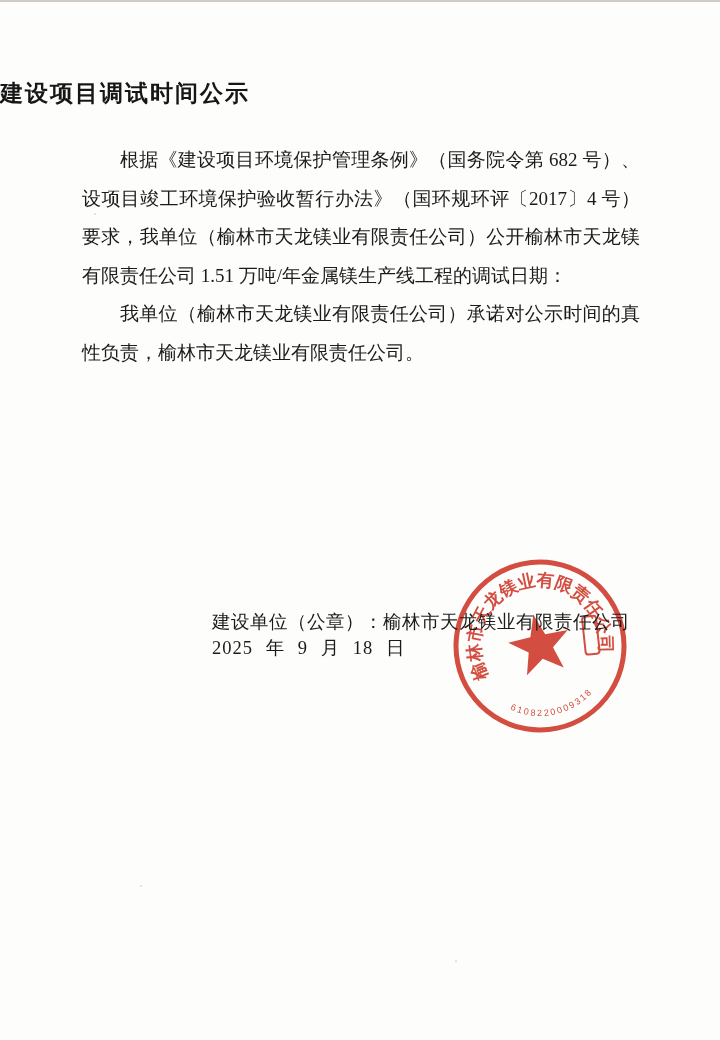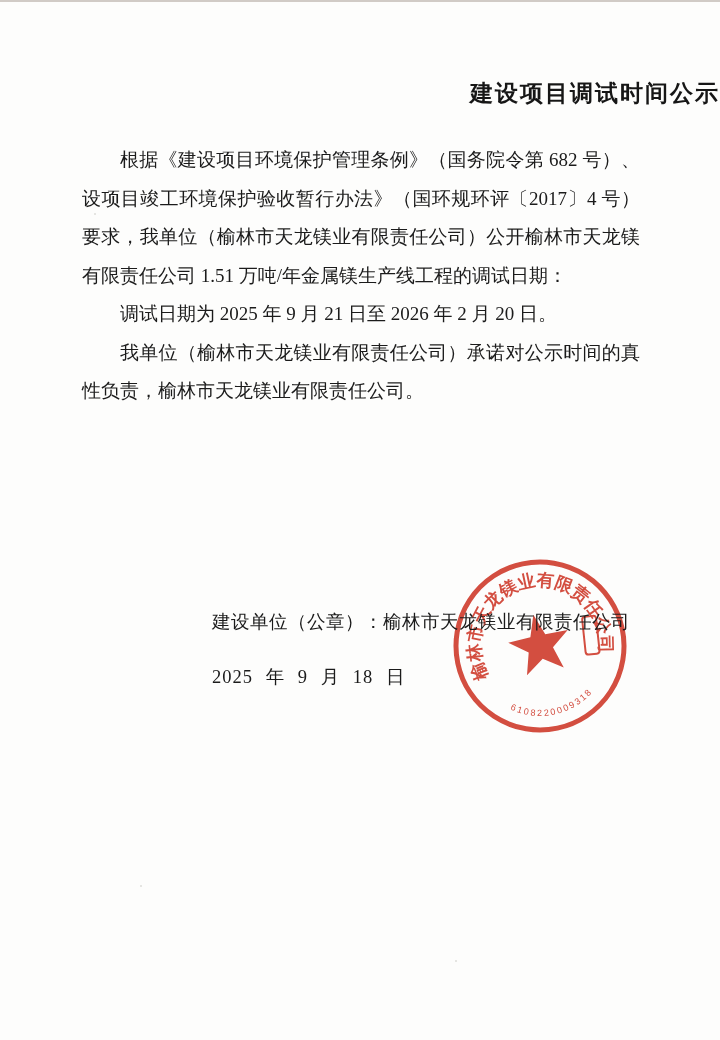"建设项目调试时间公示" .doc-title { text-align: right -> left }
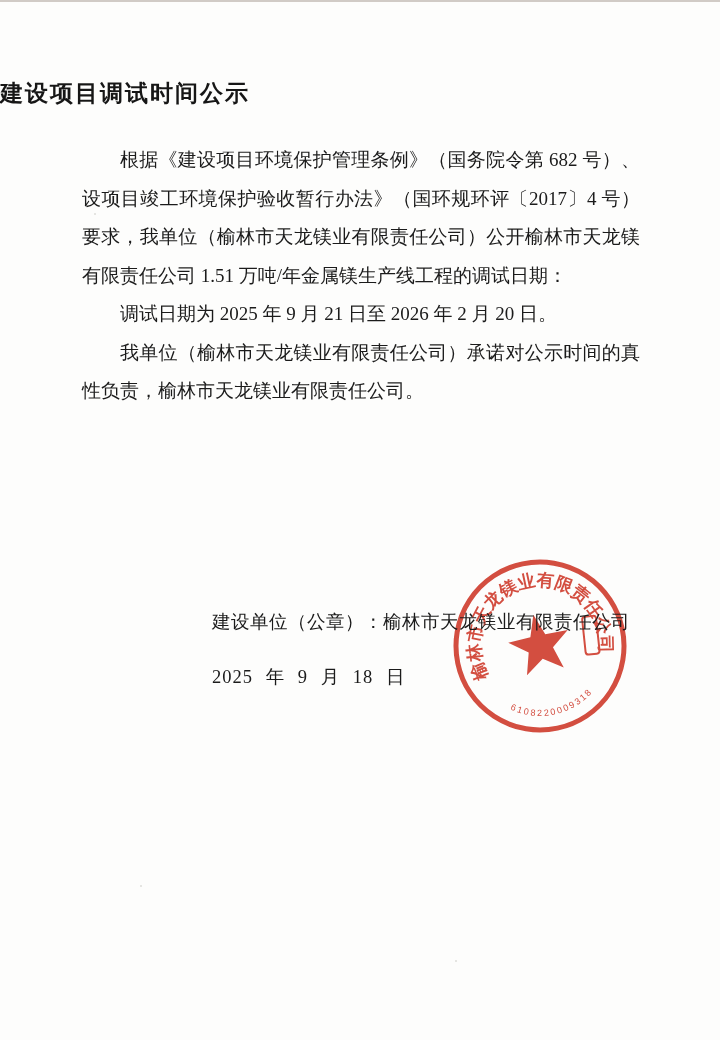"调试日期为 2025 年 9 月" div.line { html: <div>调试日期为 2025 年 9 月 21 日至 2026 年 2 月 20 日。</div> -> none }
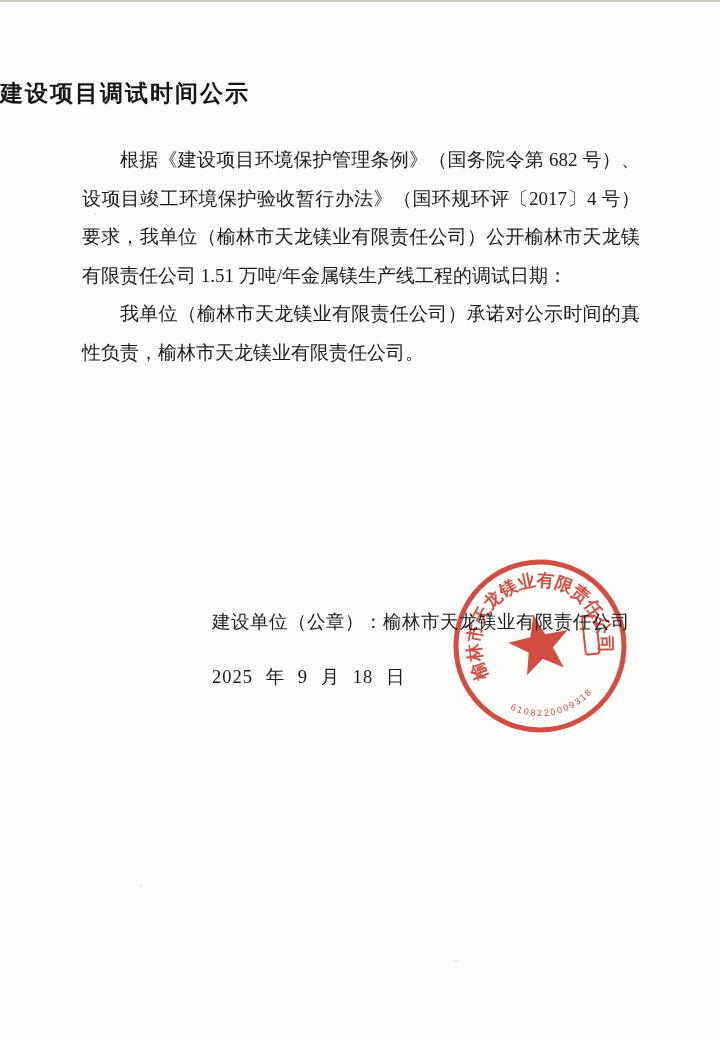"2025 年 9 月 18" .signature .sig-date { margin-top: 29px -> 0 }
